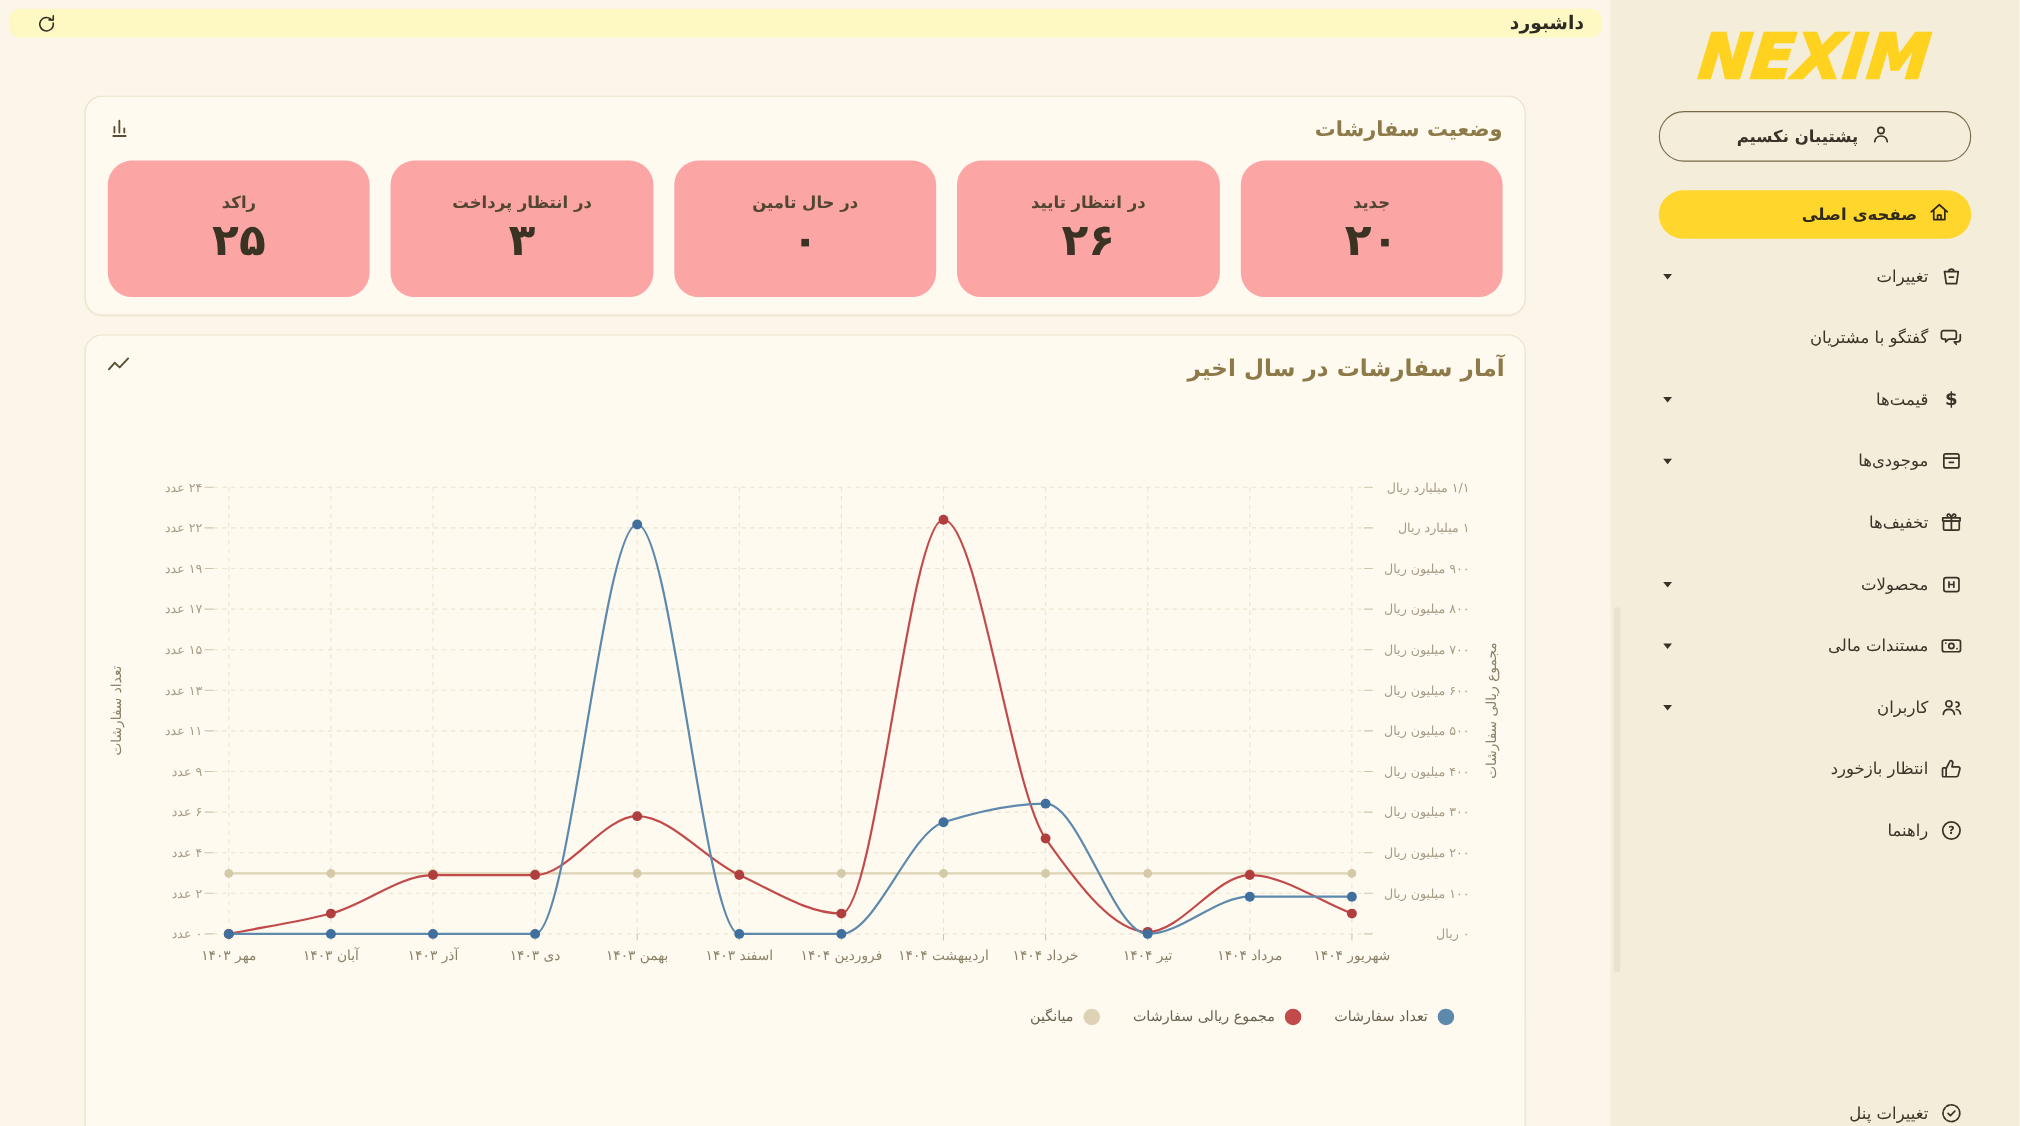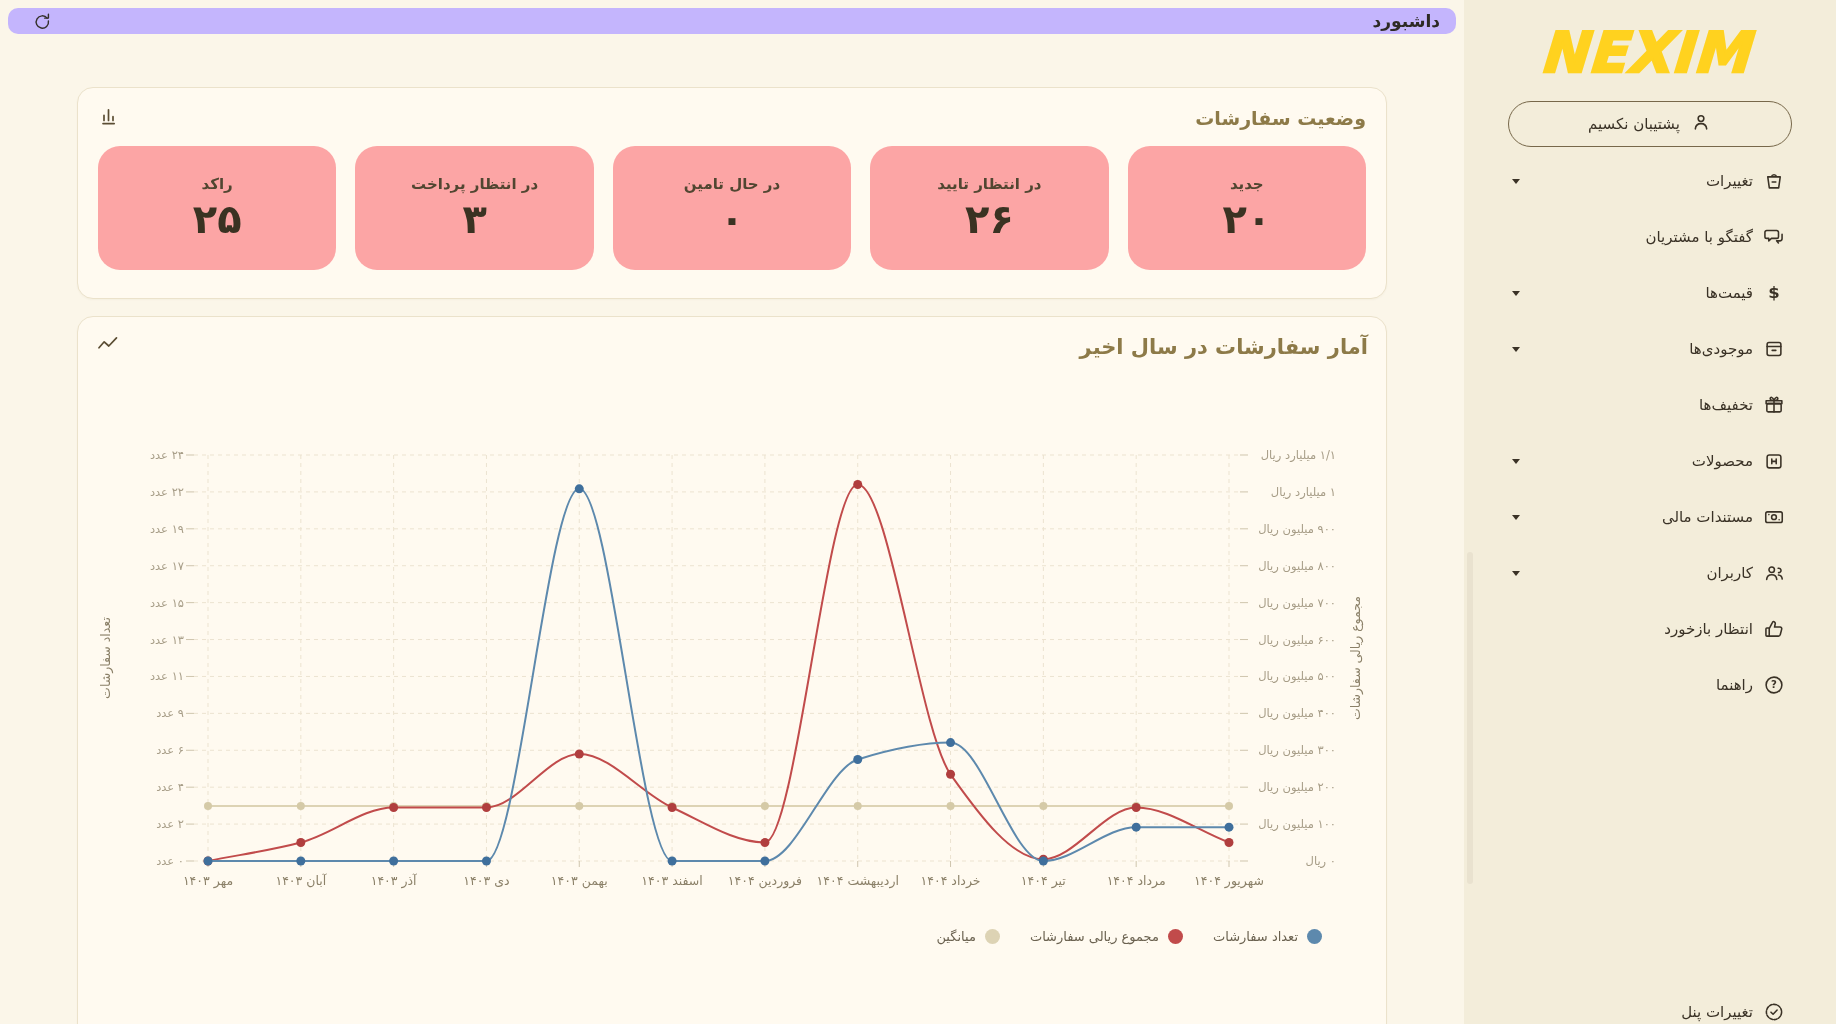"داشبورد" .topbar { background: #c4b5fd -> #fef9c3 }
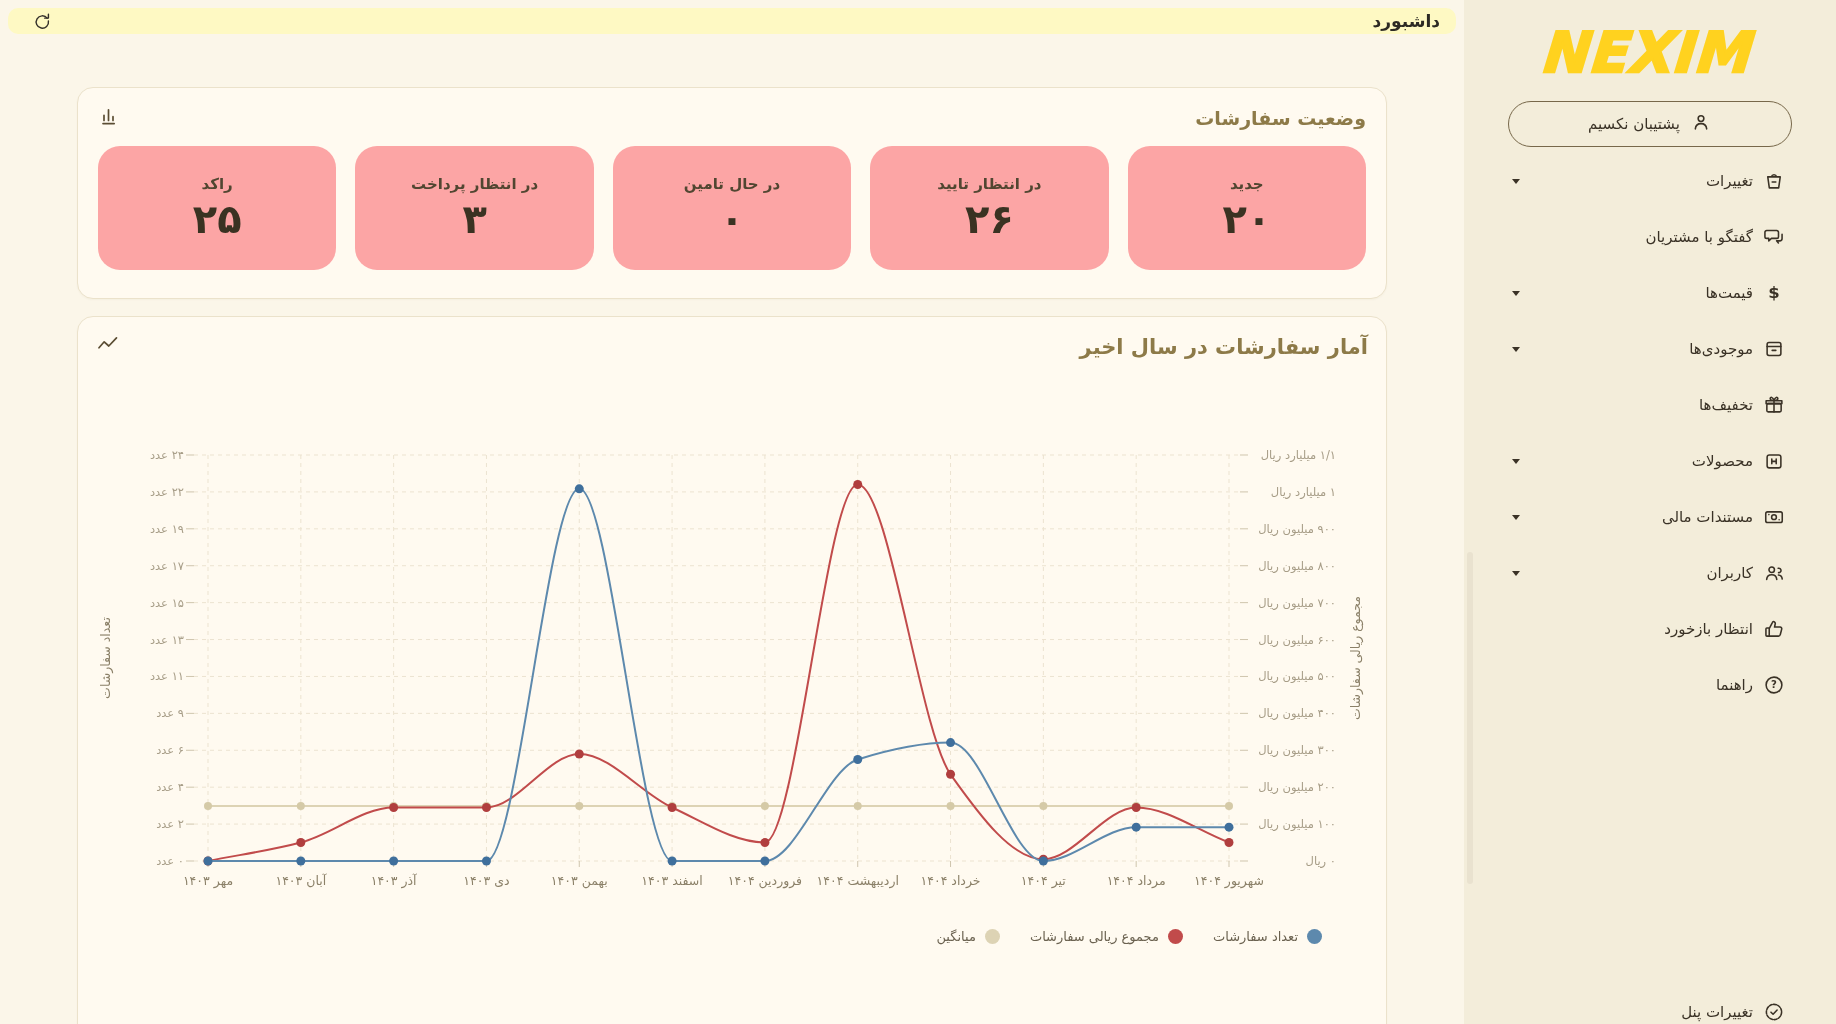"وضعیت سفارشات" .status-card { padding: 16px 20px 28px -> 16px 20px 16px }
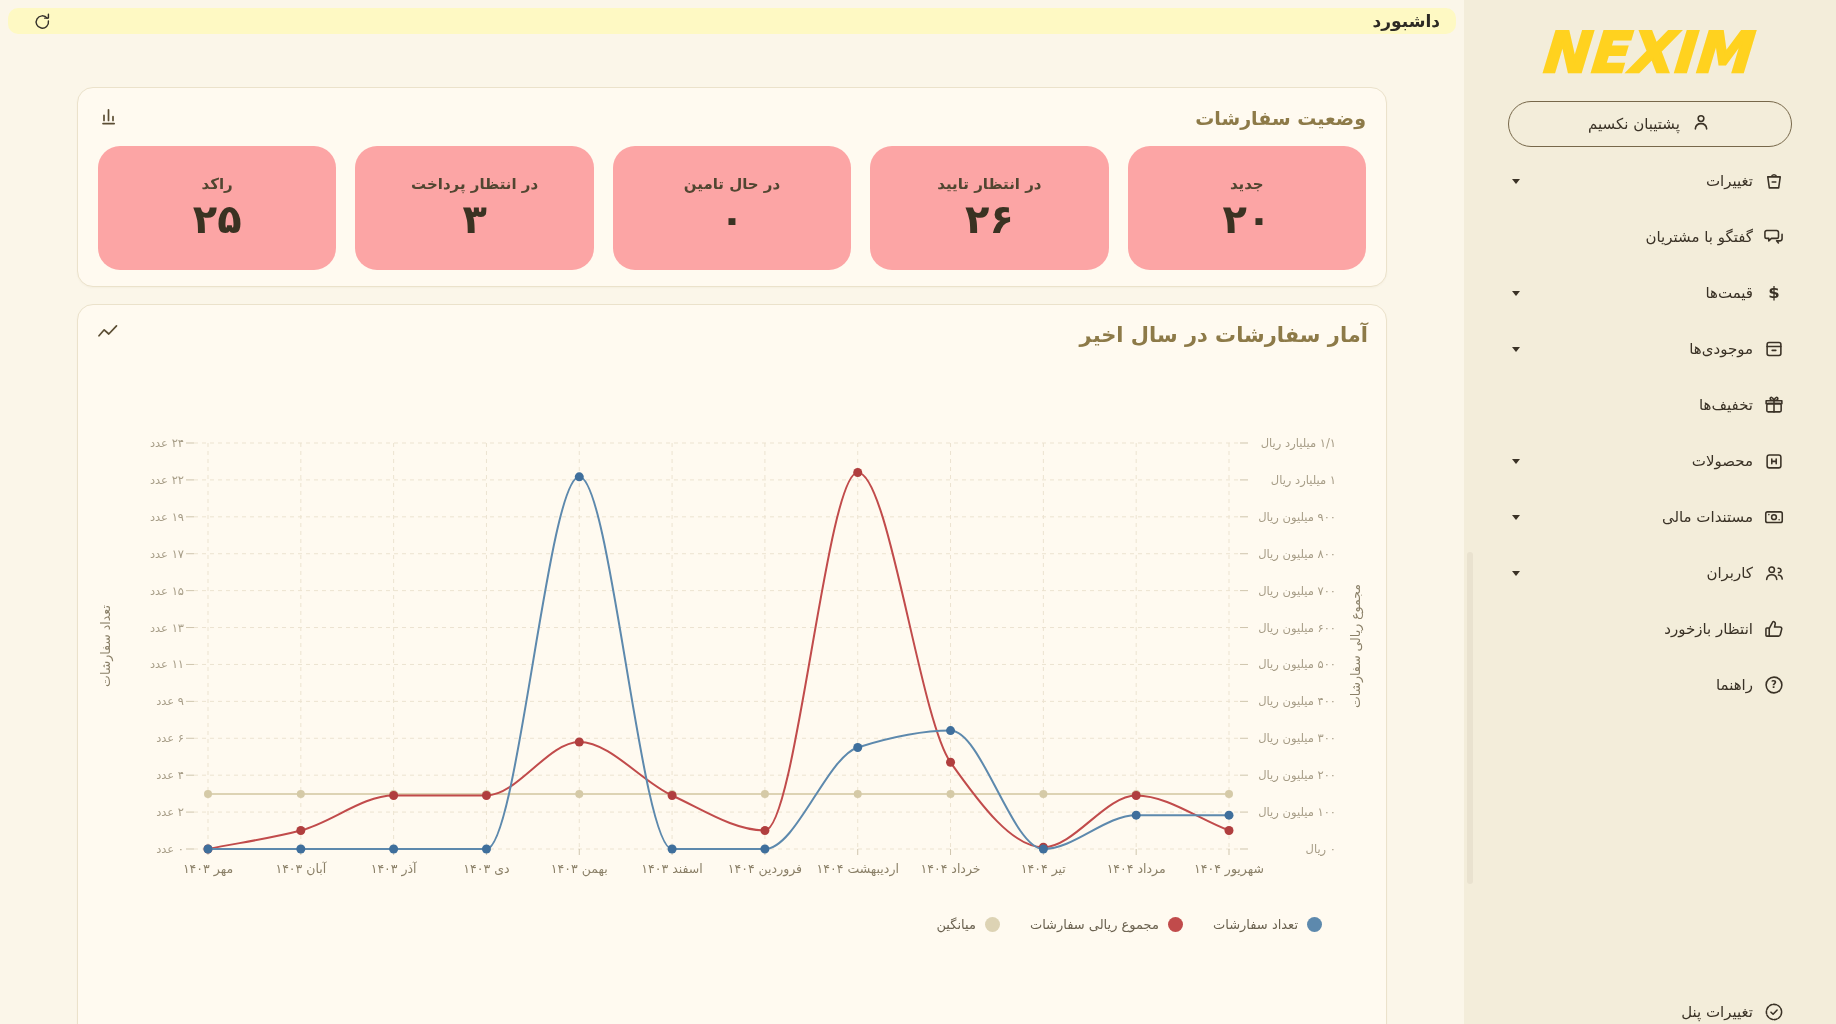"پشتیبان نکسیم" .support-pill { font-weight: 400 -> 700 }
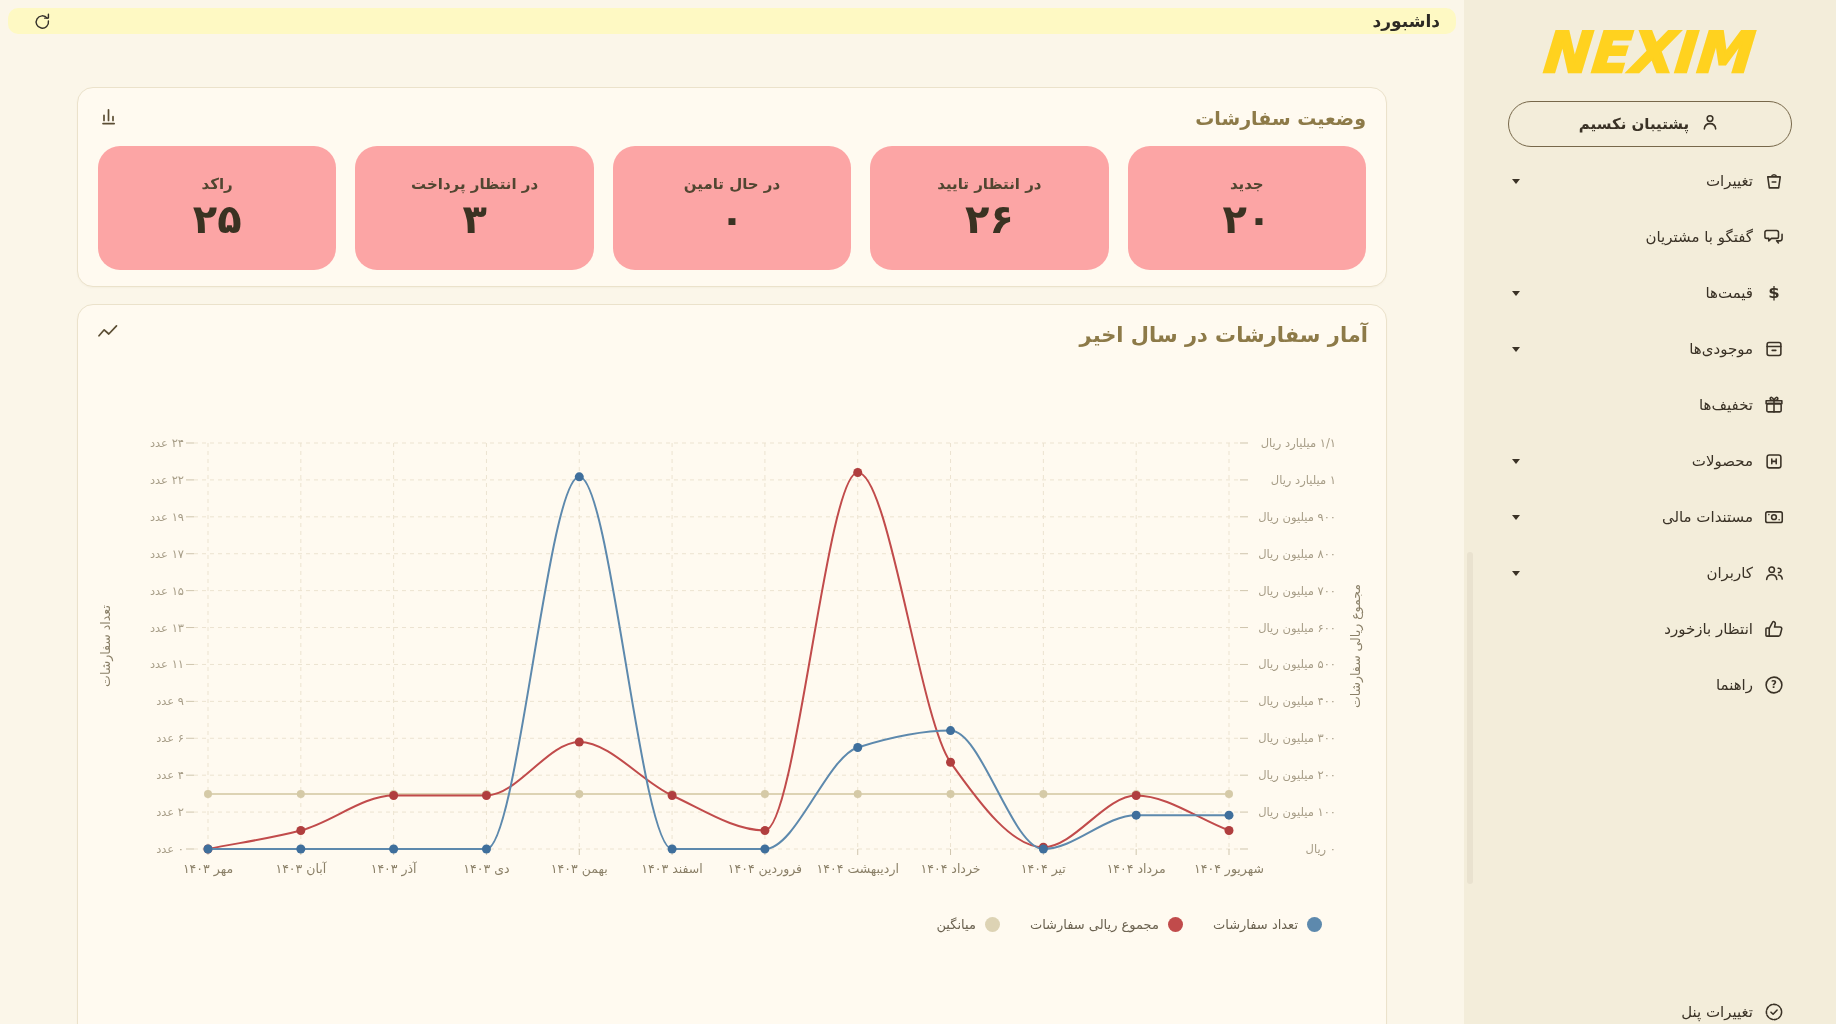"صفحه‌ی اصلی" div.active-pill { html: none -> <div> <span> <svg> <path></path> </svg> </span> <span>صفحه‌ی اصلی</span> </div> }
